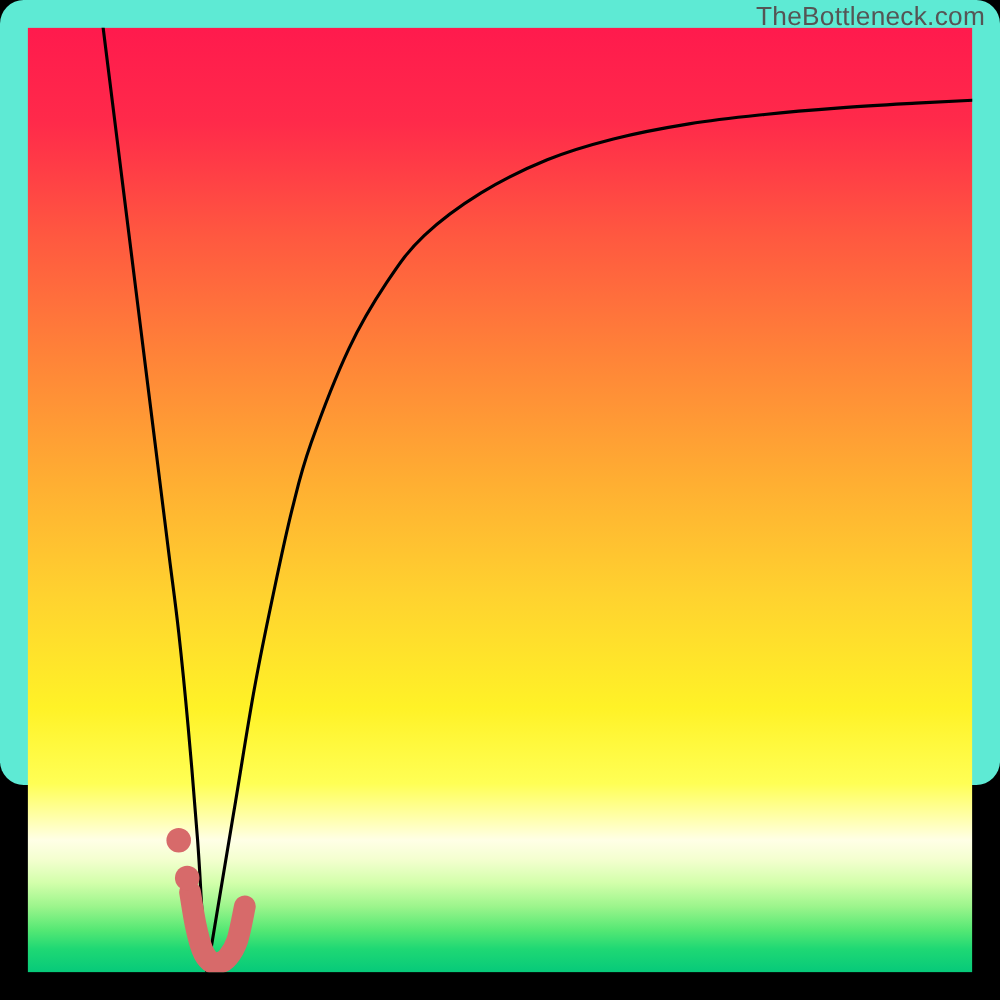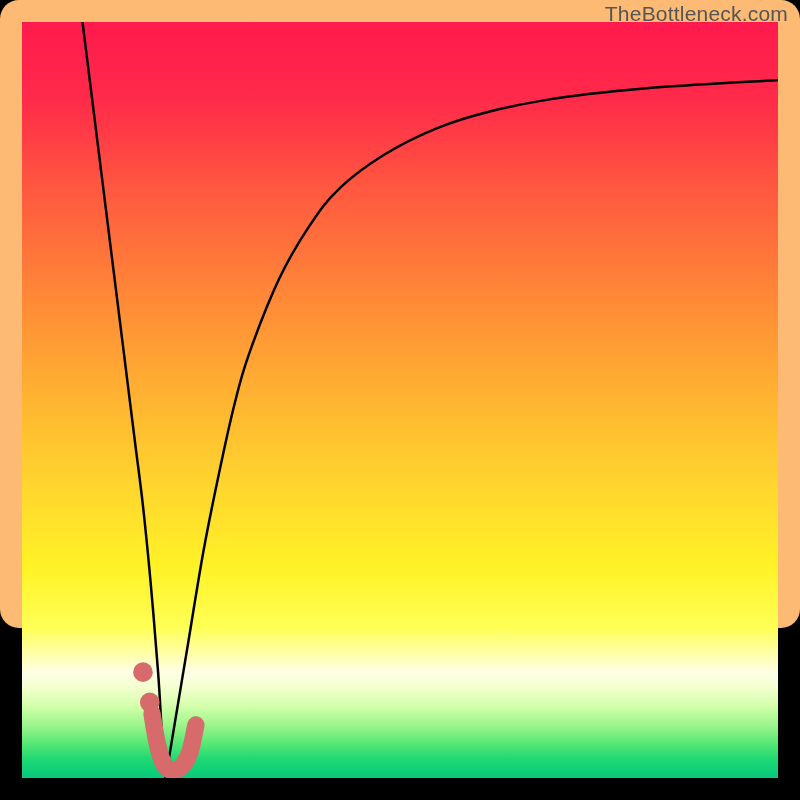"TheBottleneck.com" .stage { background: #fdba74 -> #5eead4 }
